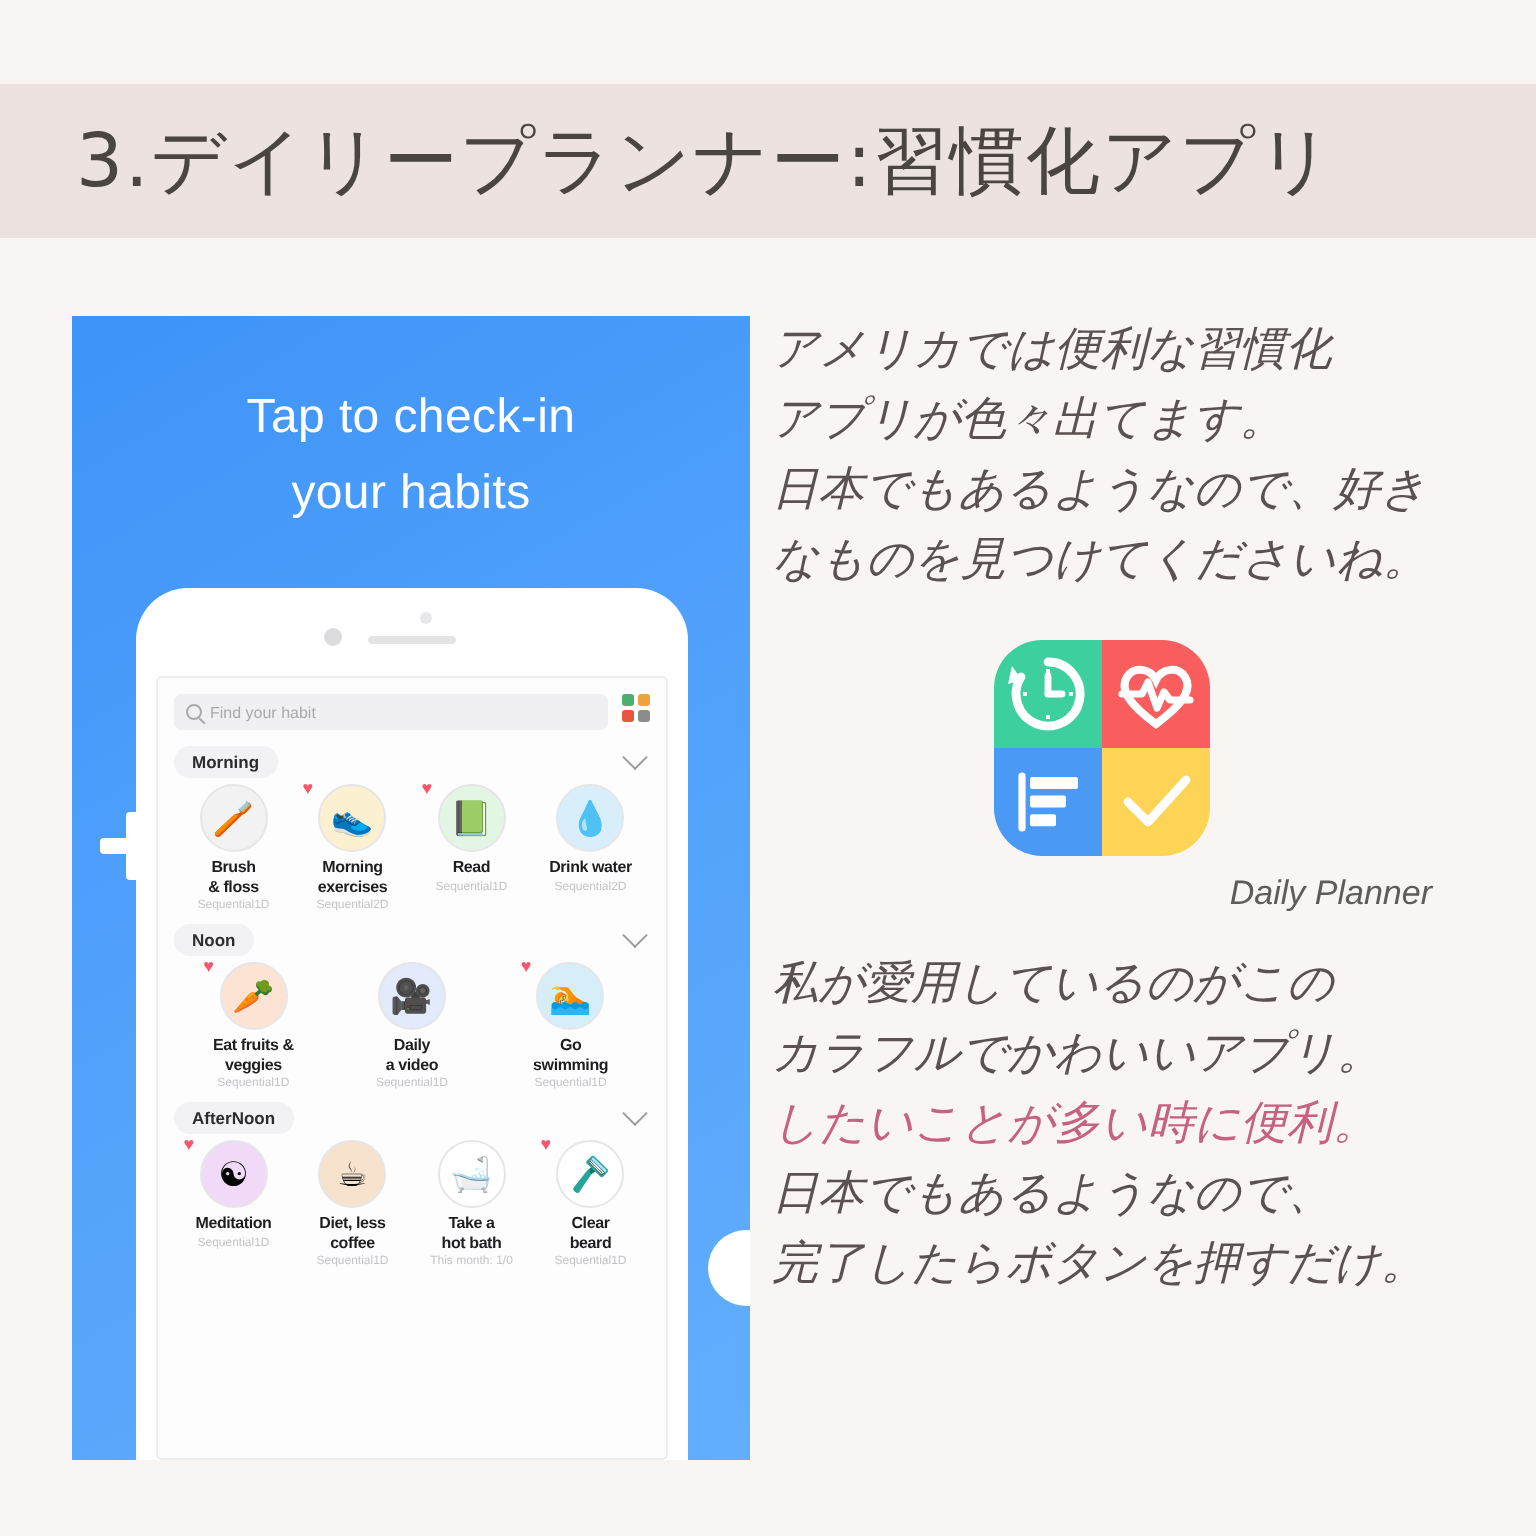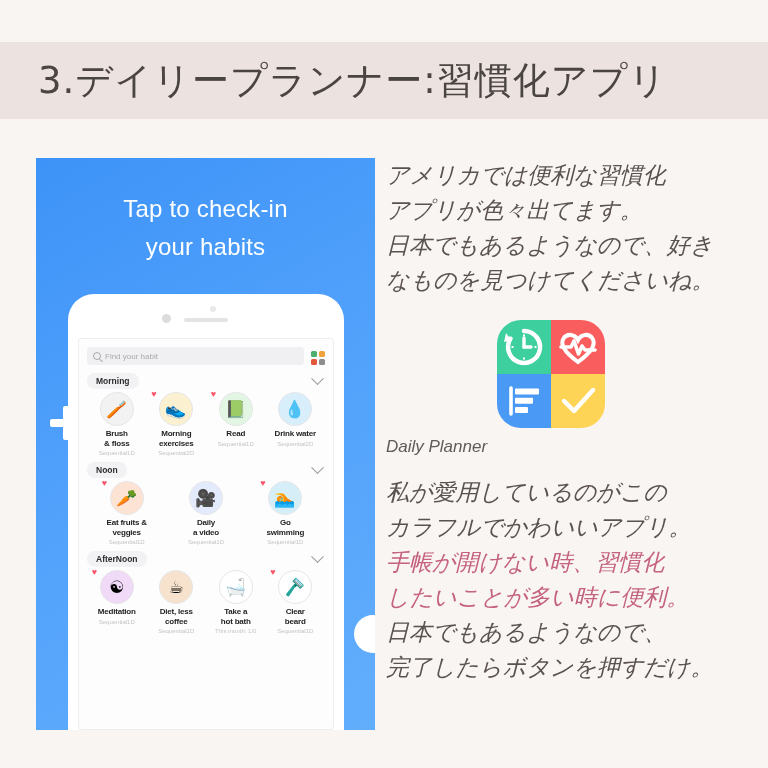"Find your habit" #search-row { align-items: flex-end -> flex-start }
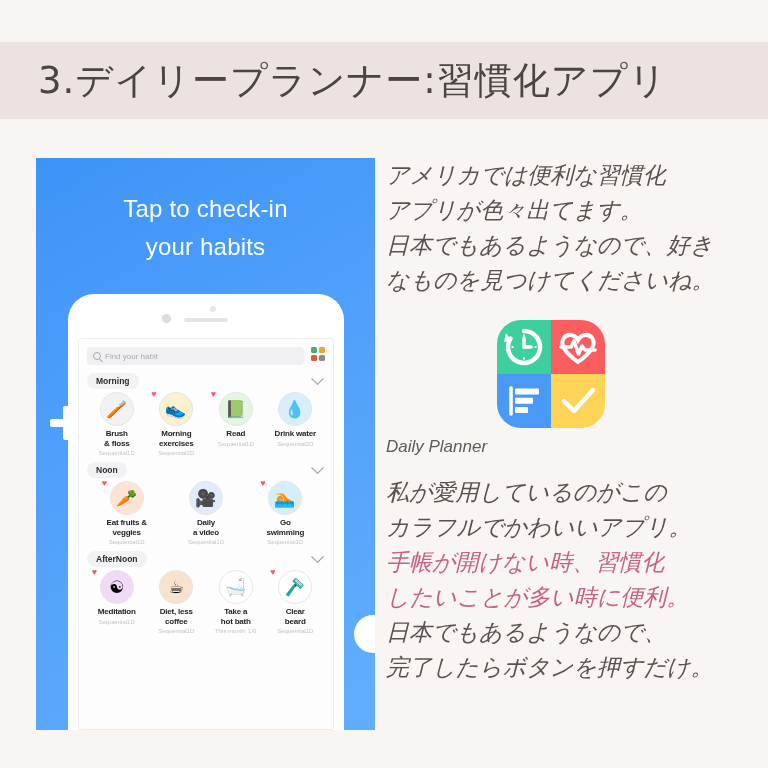"Daily Planner" #app-icon-block { text-align: left -> right }
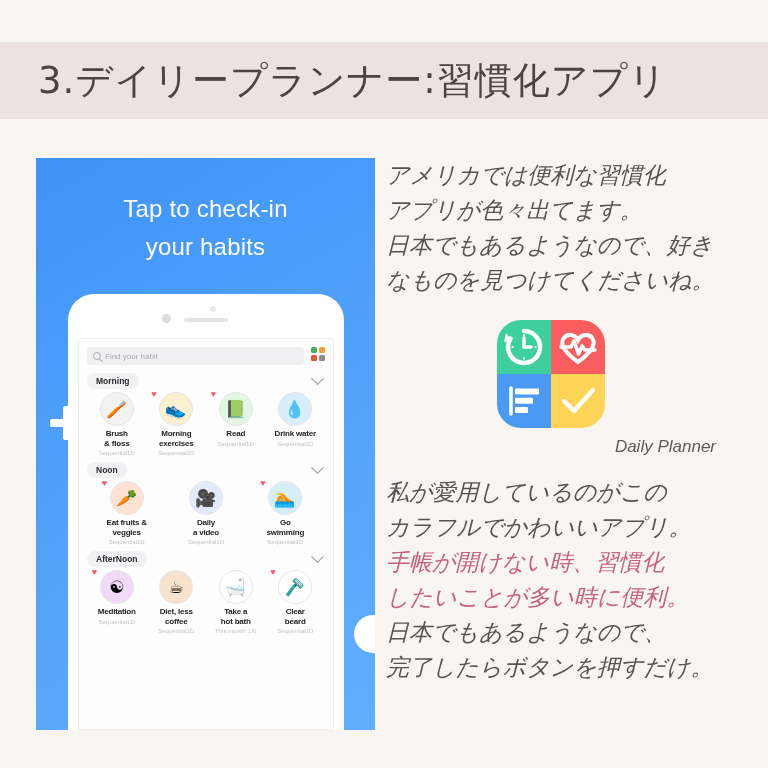"手帳が開けない時、習慣化" div.hl { html: <div>手帳が開けない時、習慣化</div> -> none }
